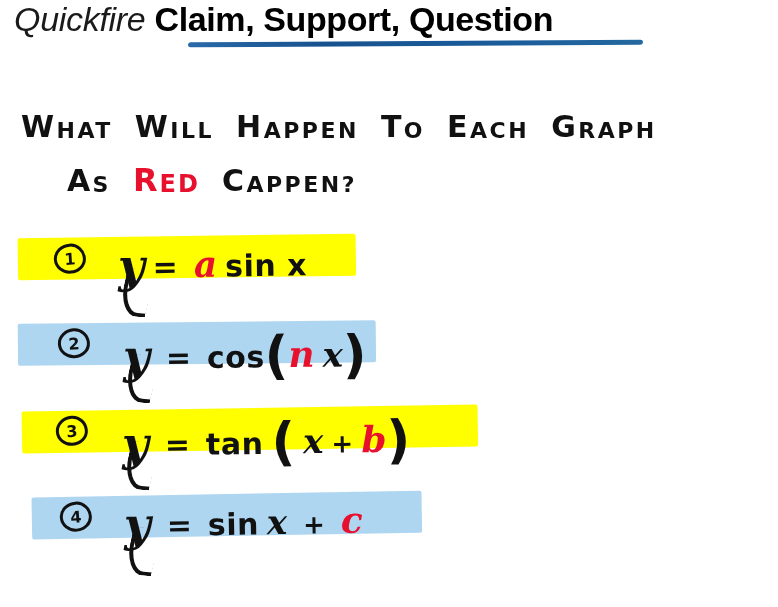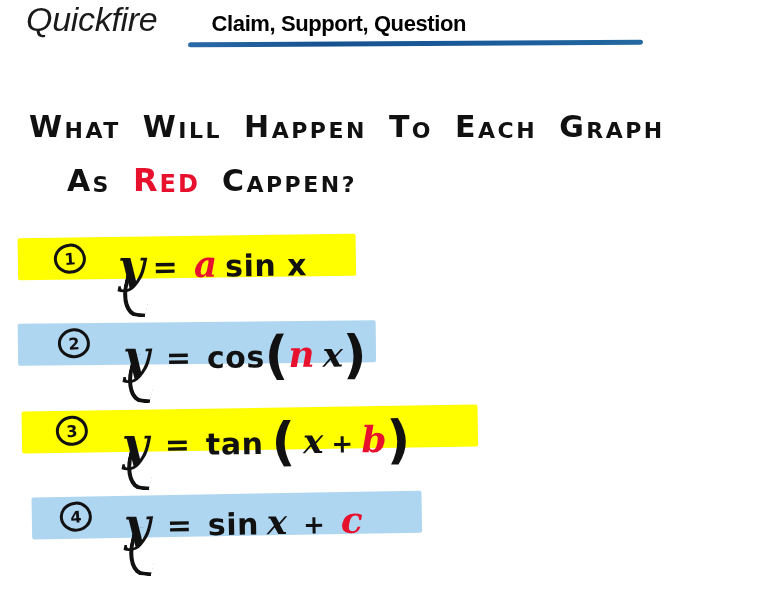"Quickfire" #slide-title .t-light { margin-left: 12px -> none }
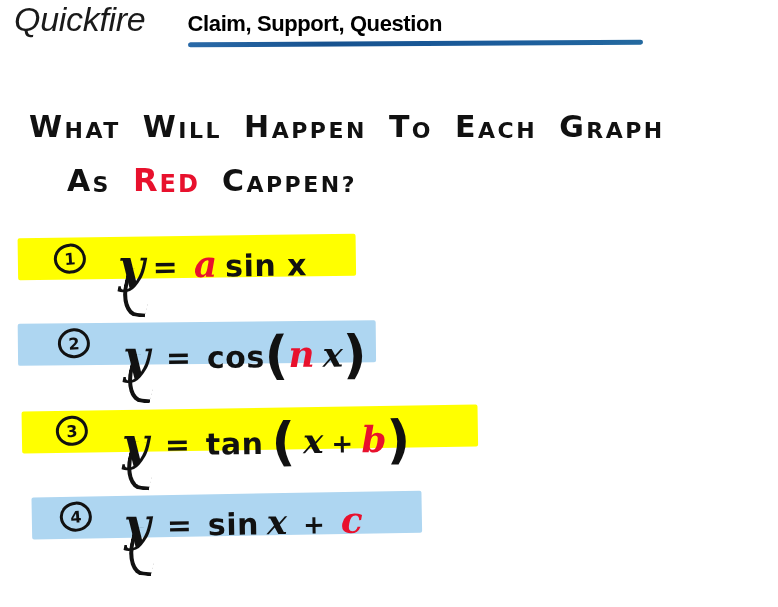"Claim, Support, Question" #slide-title .t-bold { font-size: 22px -> 34px; margin-left: 33px -> none }
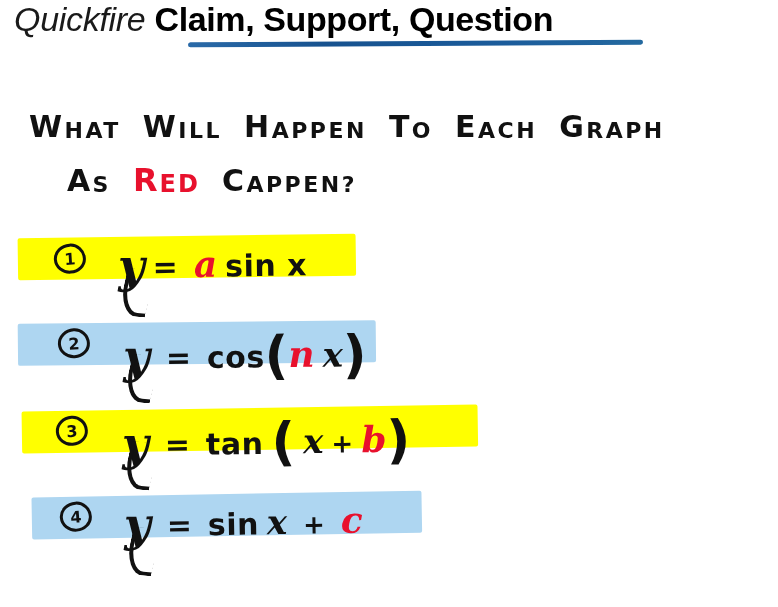"WHAT WILL HAPPEN TO EACH" #question-line-1 { left: 20px -> 12px }
